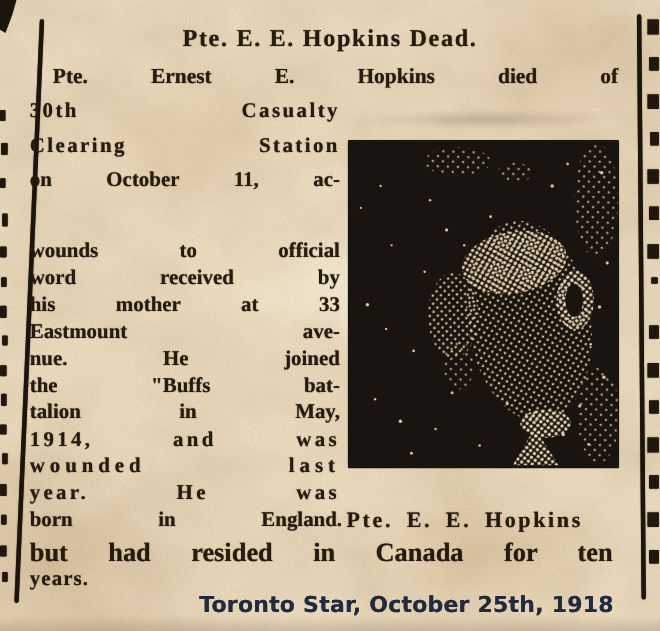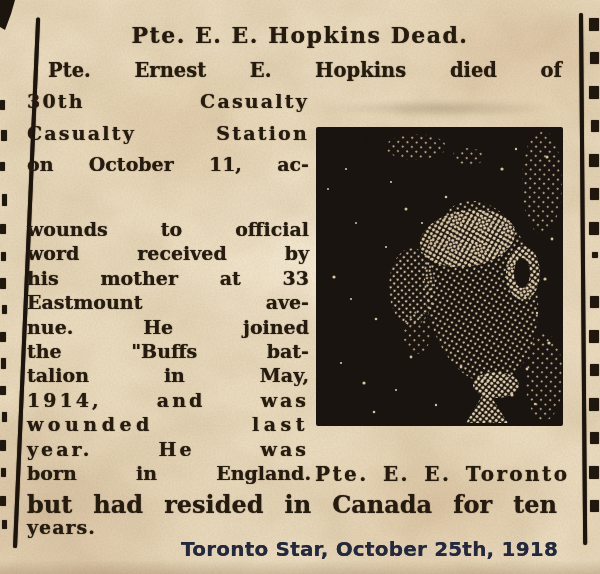"Pte. E. E. Hopkins Dead." .ink { font-family: none -> Liberation Serif, serif }
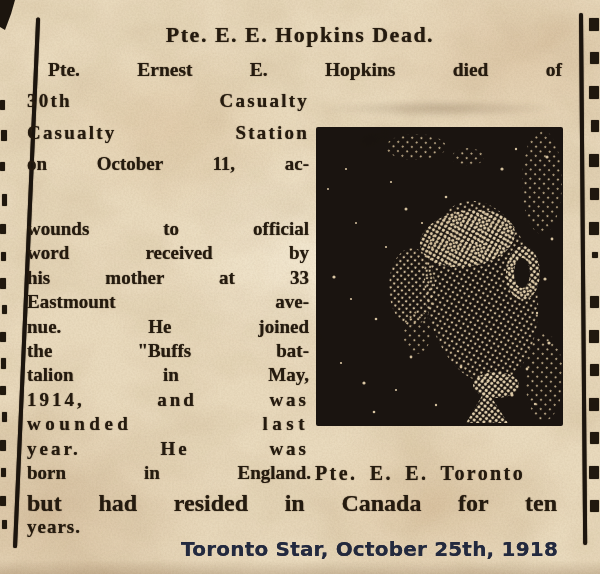"Casualty Station" div.ln { text: Casualty -> Clearing }
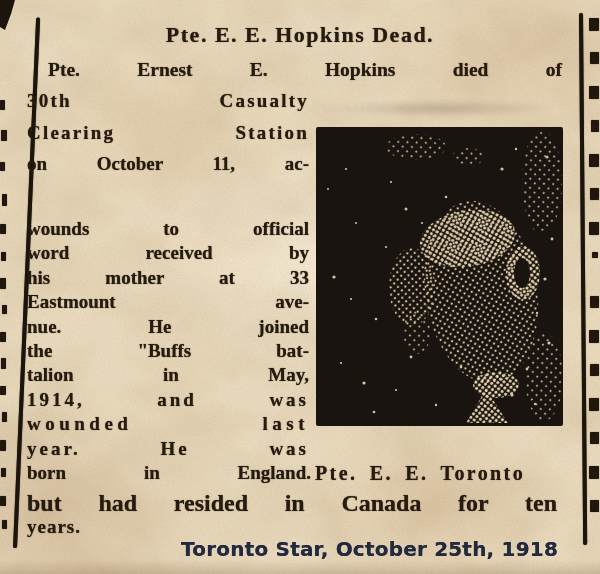"Pte. E. E. Toronto" div.photo-caption { text: Toronto -> Hopkins }
